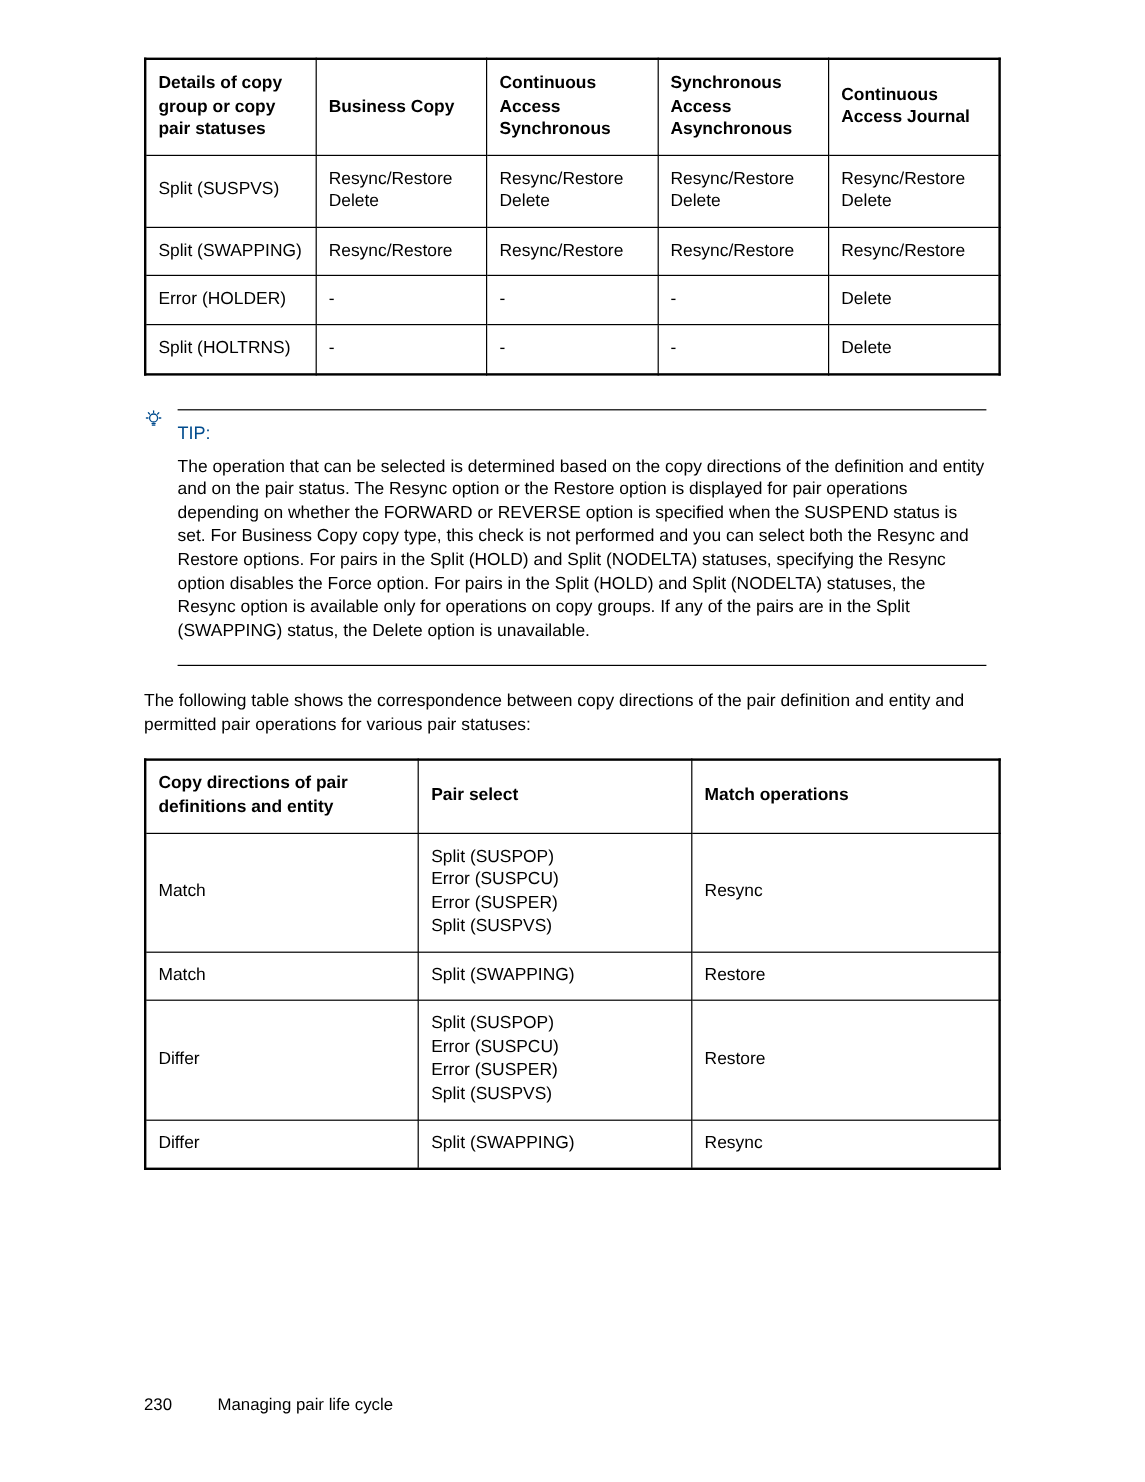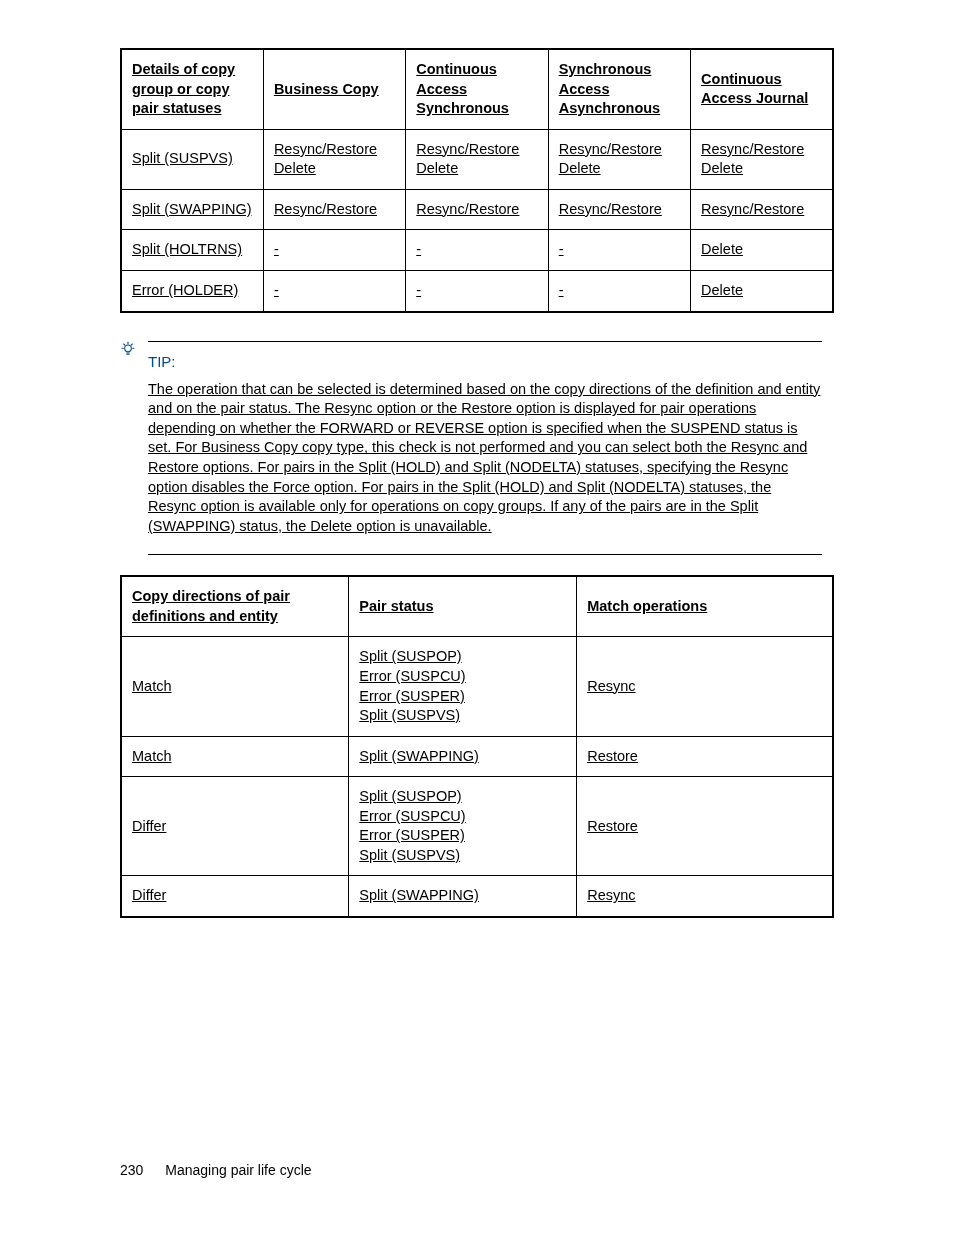"Details of copy group or" .page { text-decoration: underline -> none }
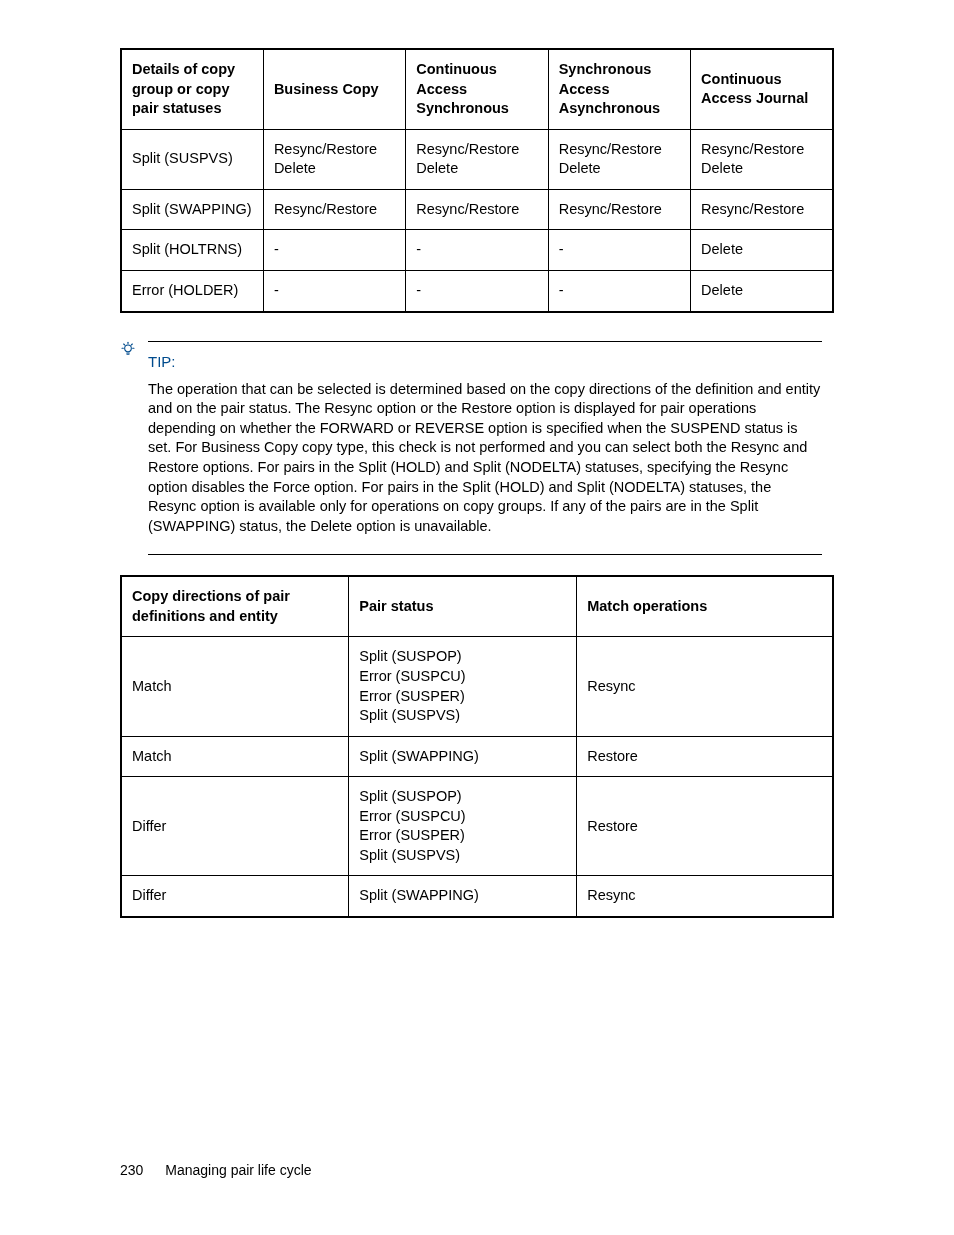"Split (HOLTRNS)" tr { order: before "Error (HOLDER)" -> after "Error (HOLDER)" }
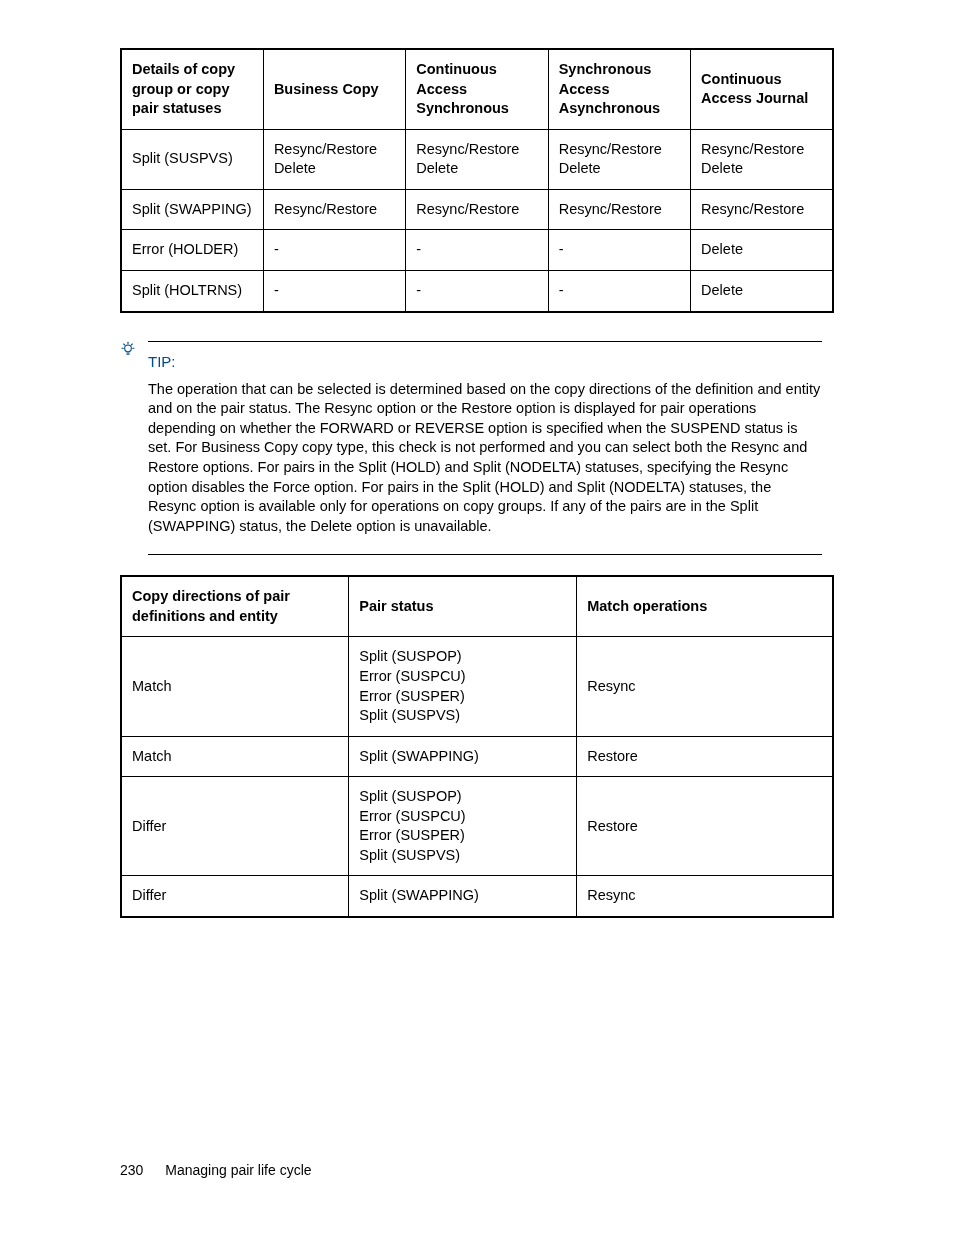"The following table shows the" div.para { html: none -> <div>The following table shows the correspondence between copy directions of the pair definition and entity and permitted pair operations for various pair statuses:</div> }
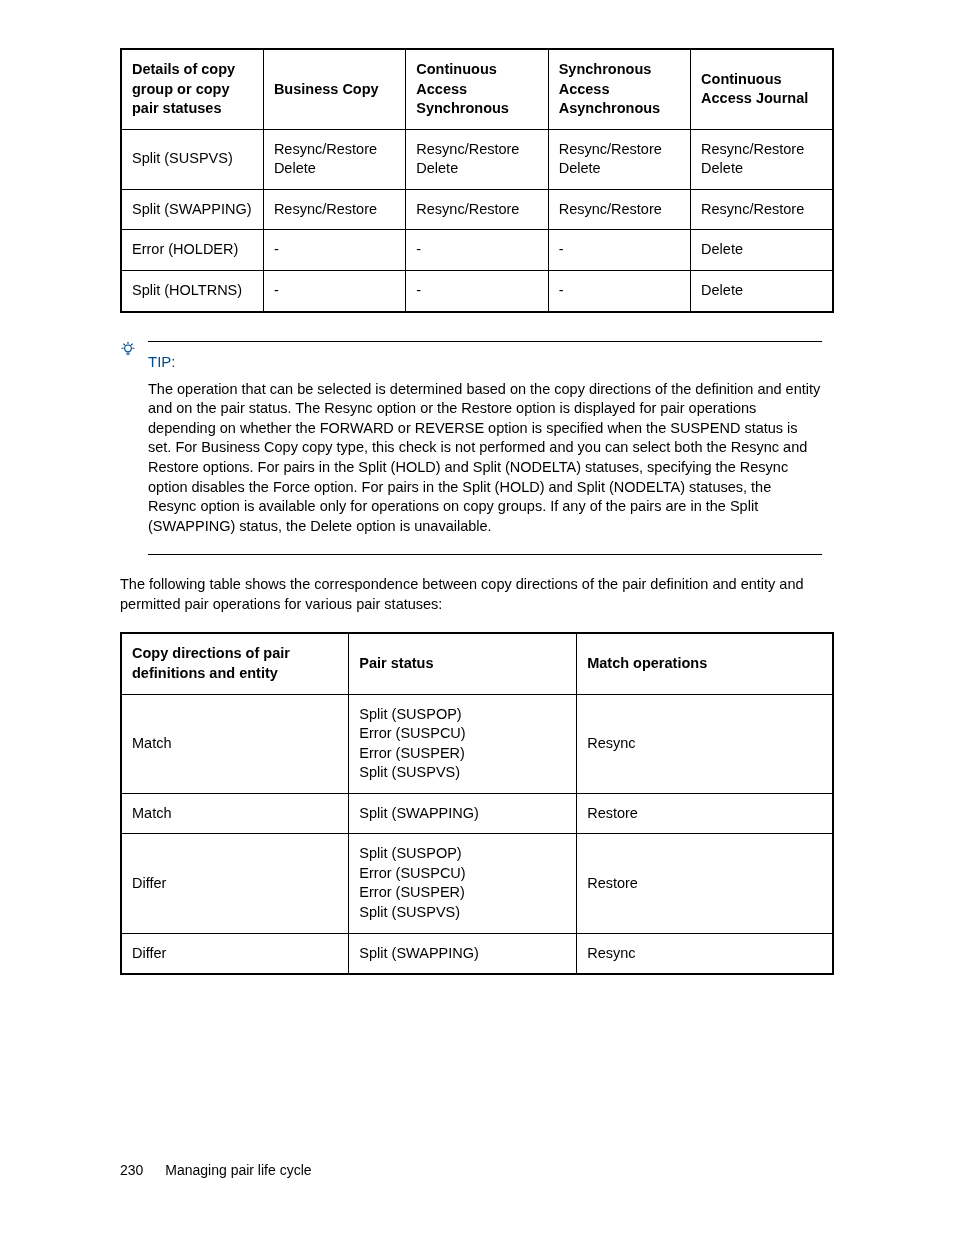"Pair status" th { text: status -> select }
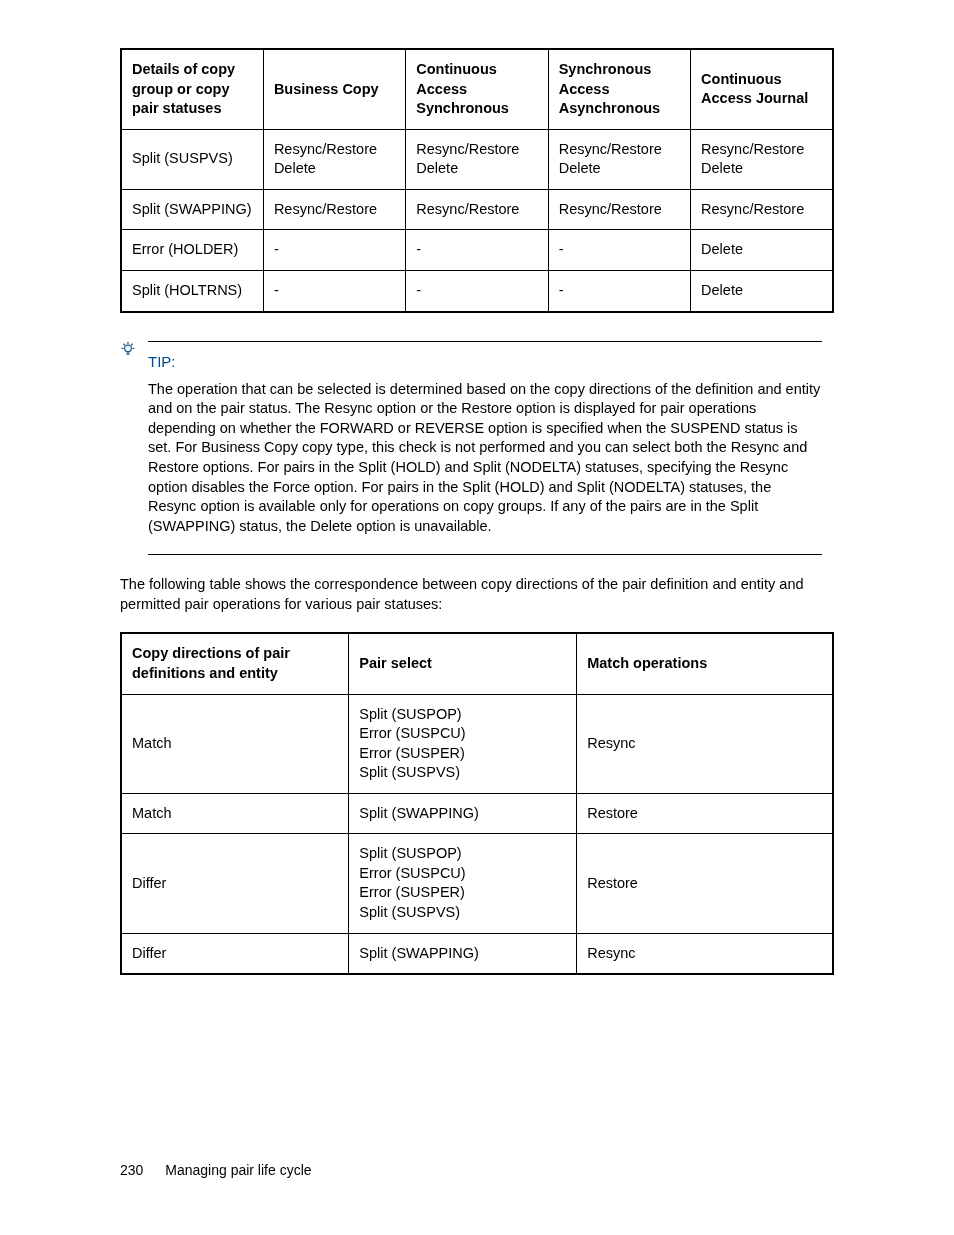"230" .footer .pg { margin-right: 18px -> 34px }
